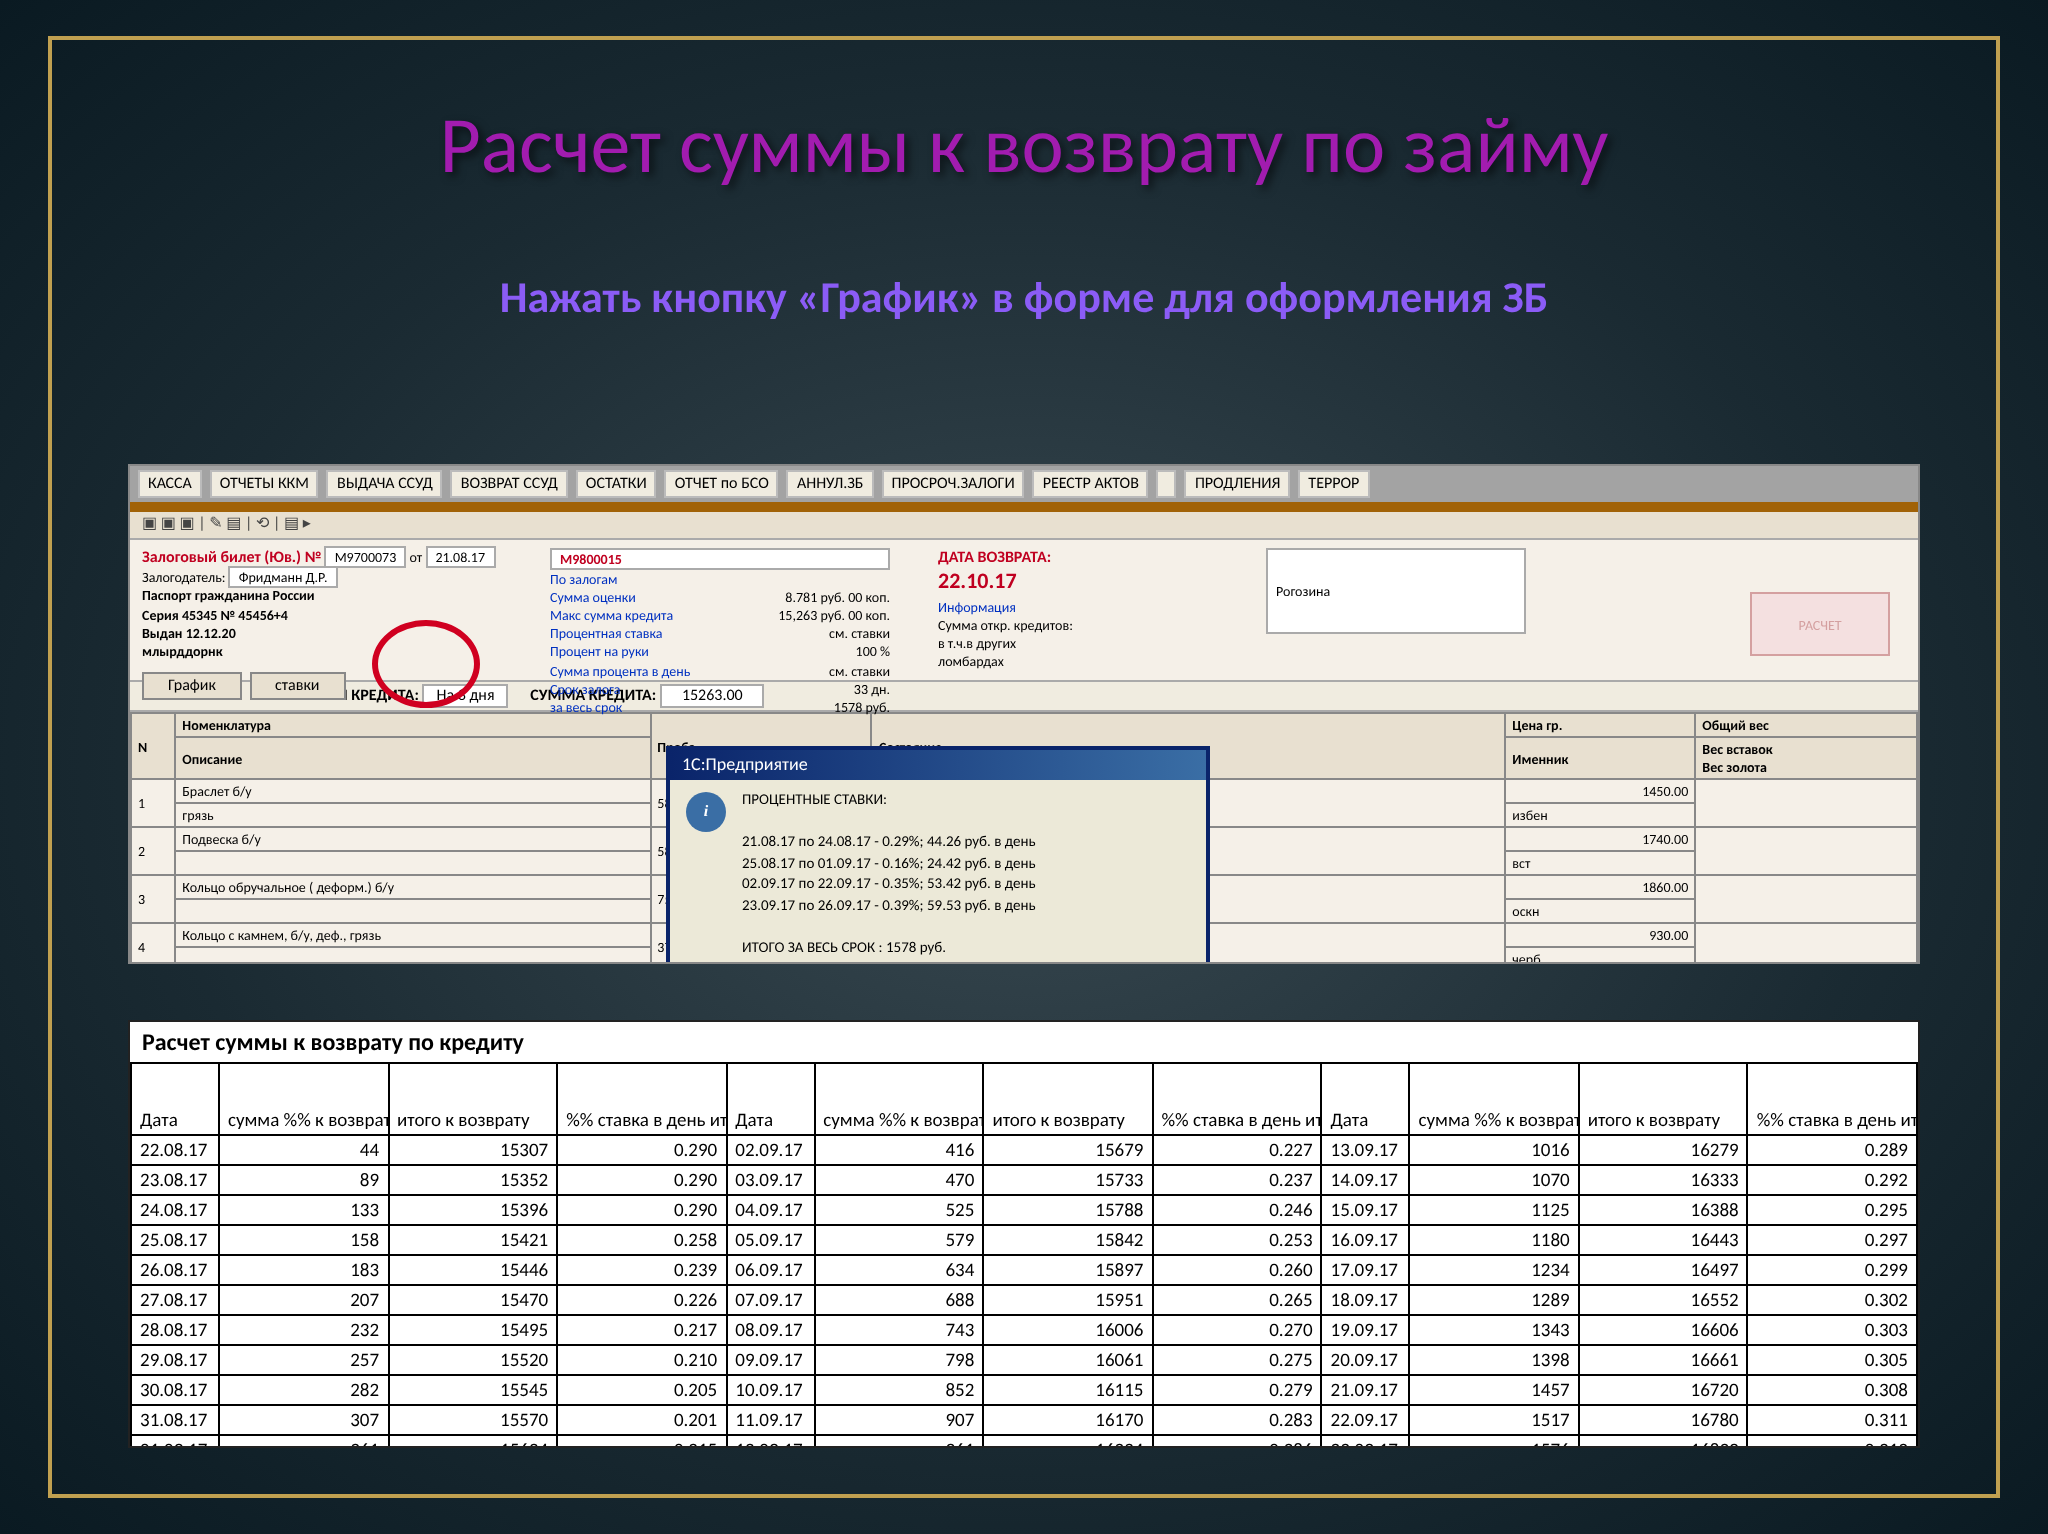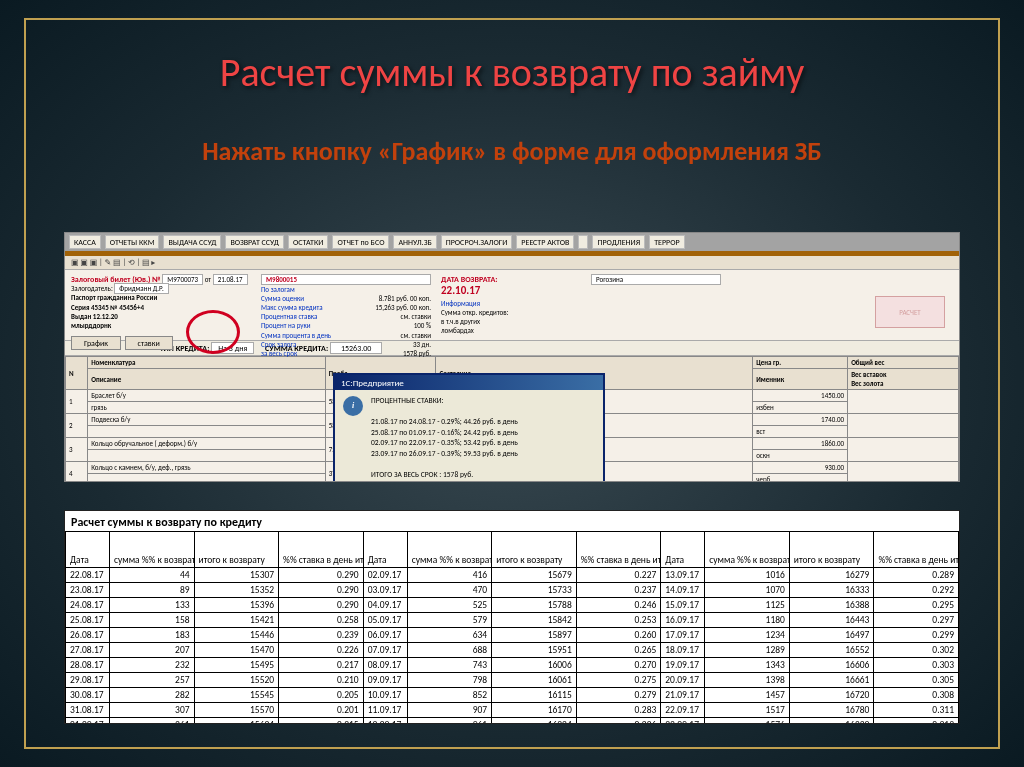"Расчет суммы к возврату по займу" .slide-title { color: #ef4444 -> #a21caf }
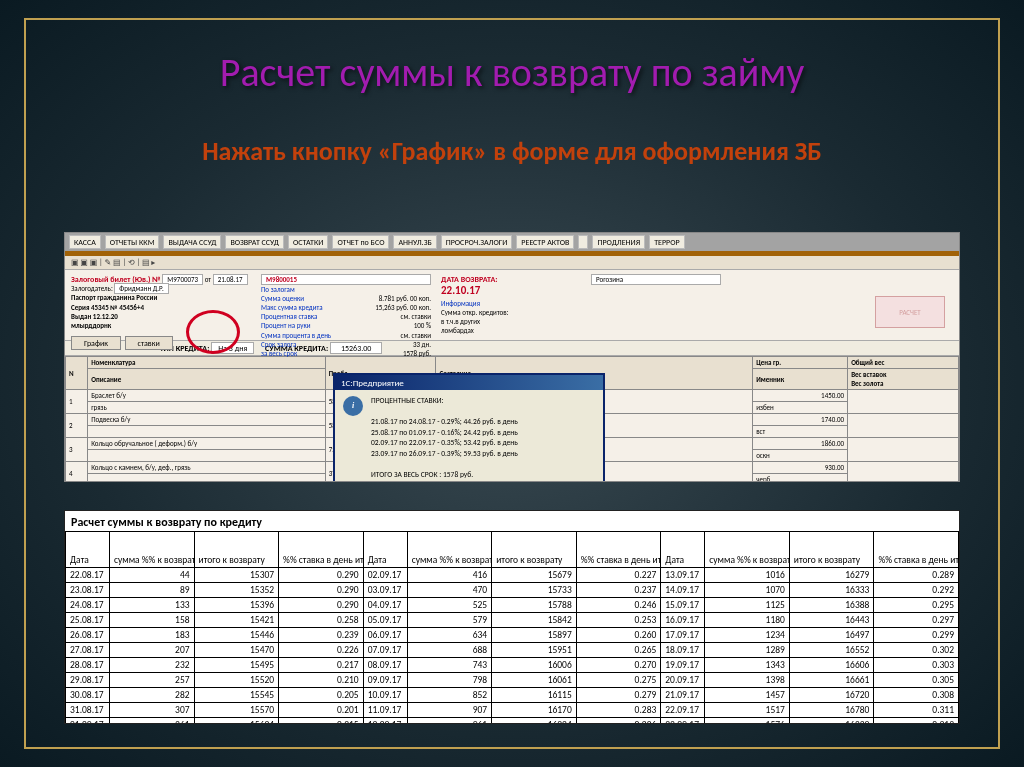"Нажать кнопку «График» в форме" .subtitle { color: #c2410c -> #8b5cf6; font-size: 26px -> 22px }
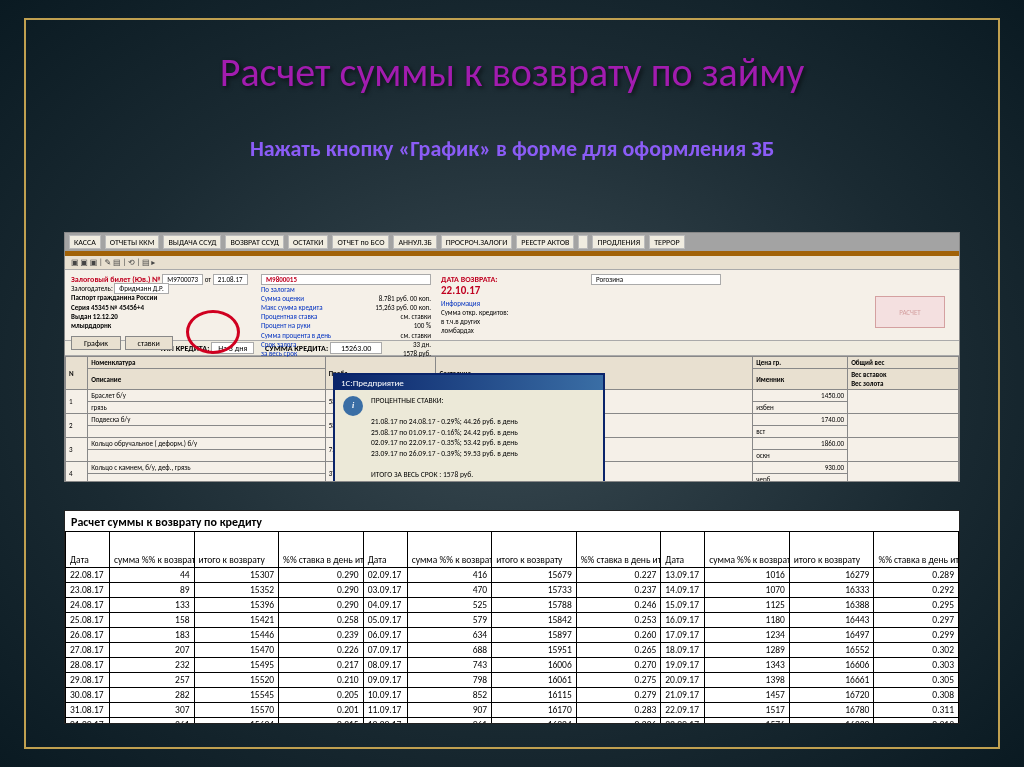"Залоговый билет (Юв.) № М9700073" .form-area { gap: 10px -> 24px }
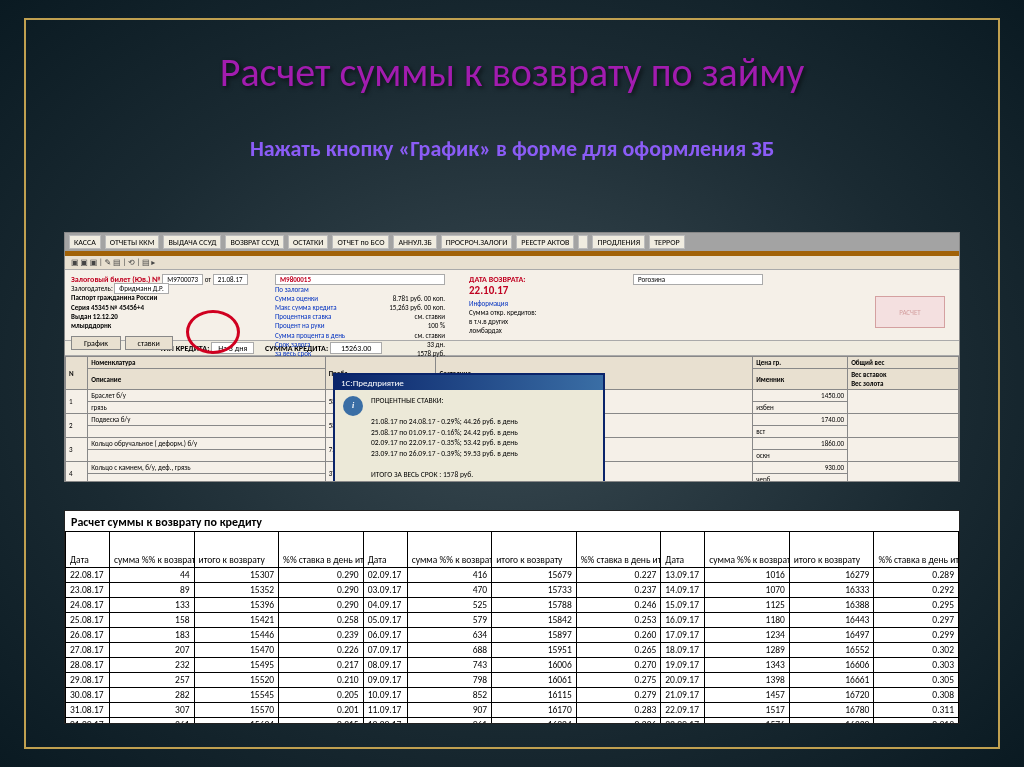"Рогозина" div.field-row { padding: 0 4px -> 16px 4px }
